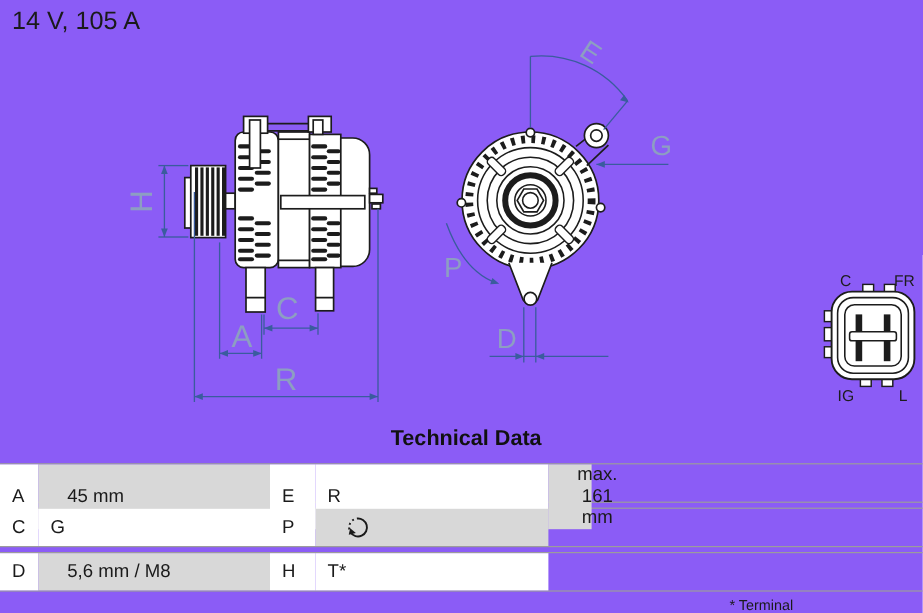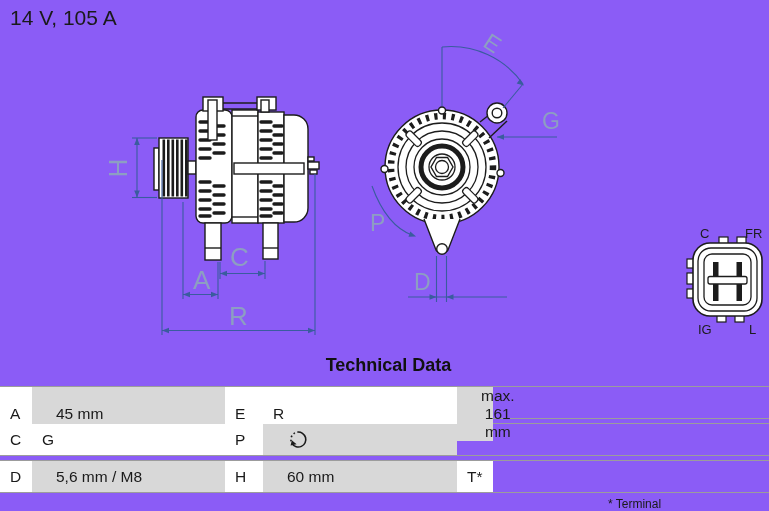"60 mm" div.tval { html: <div>60 mm</div> -> none }
